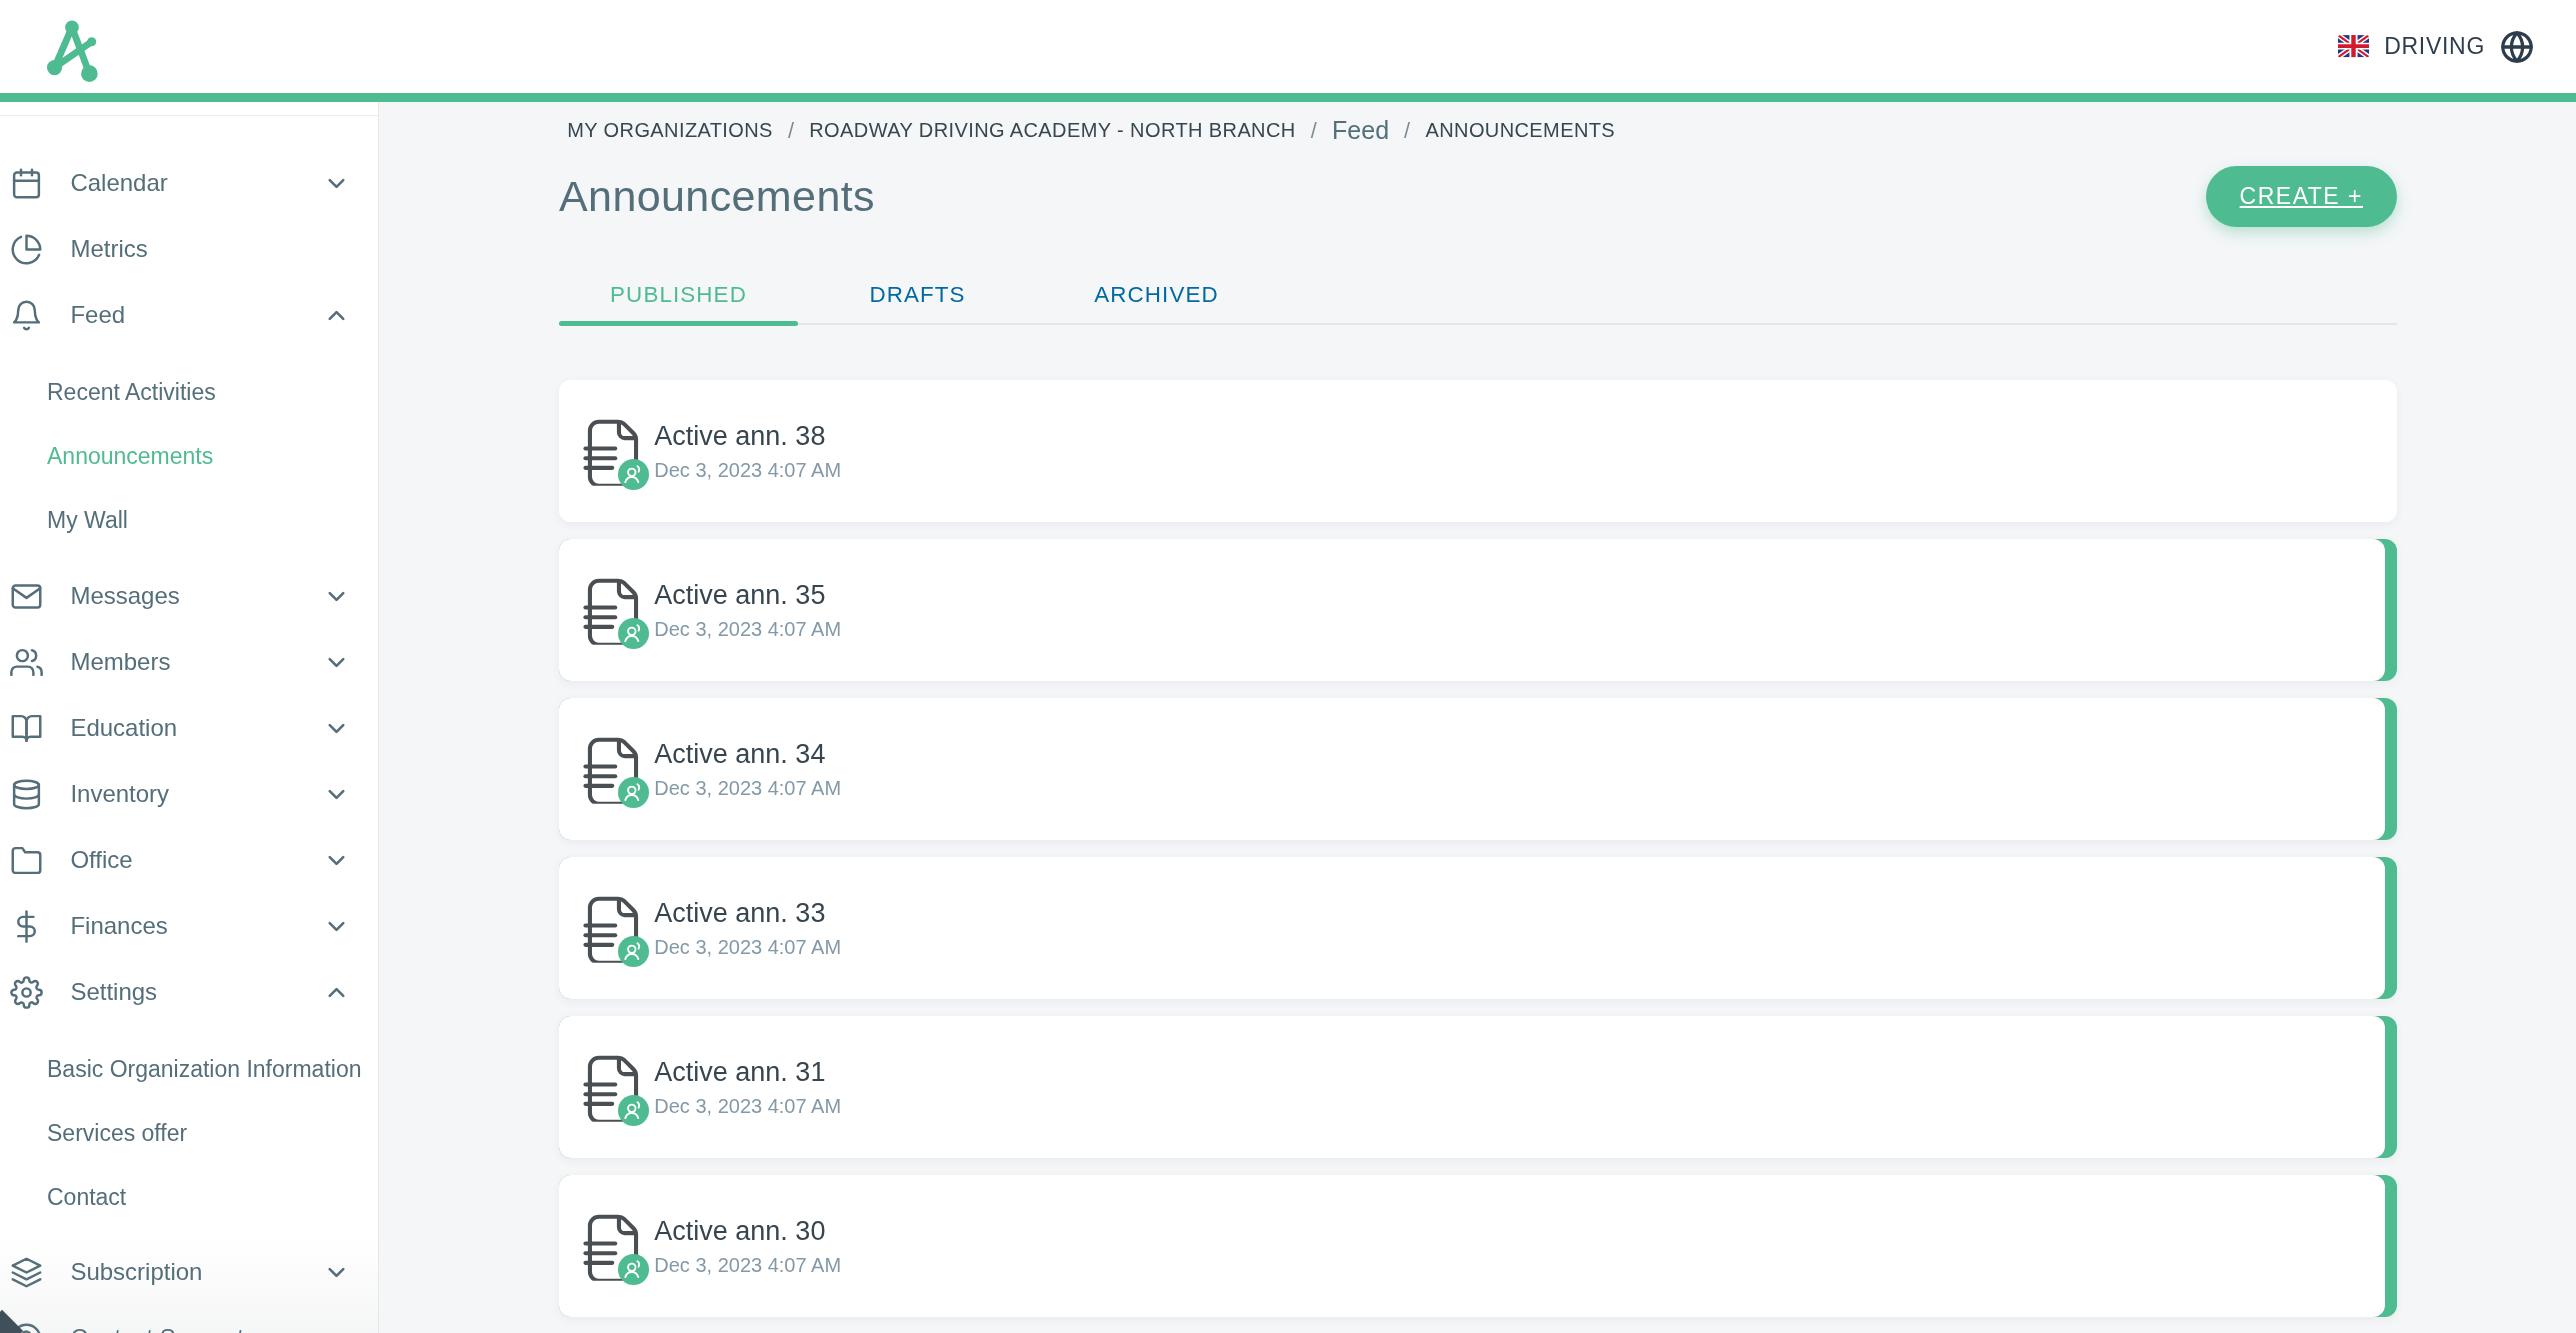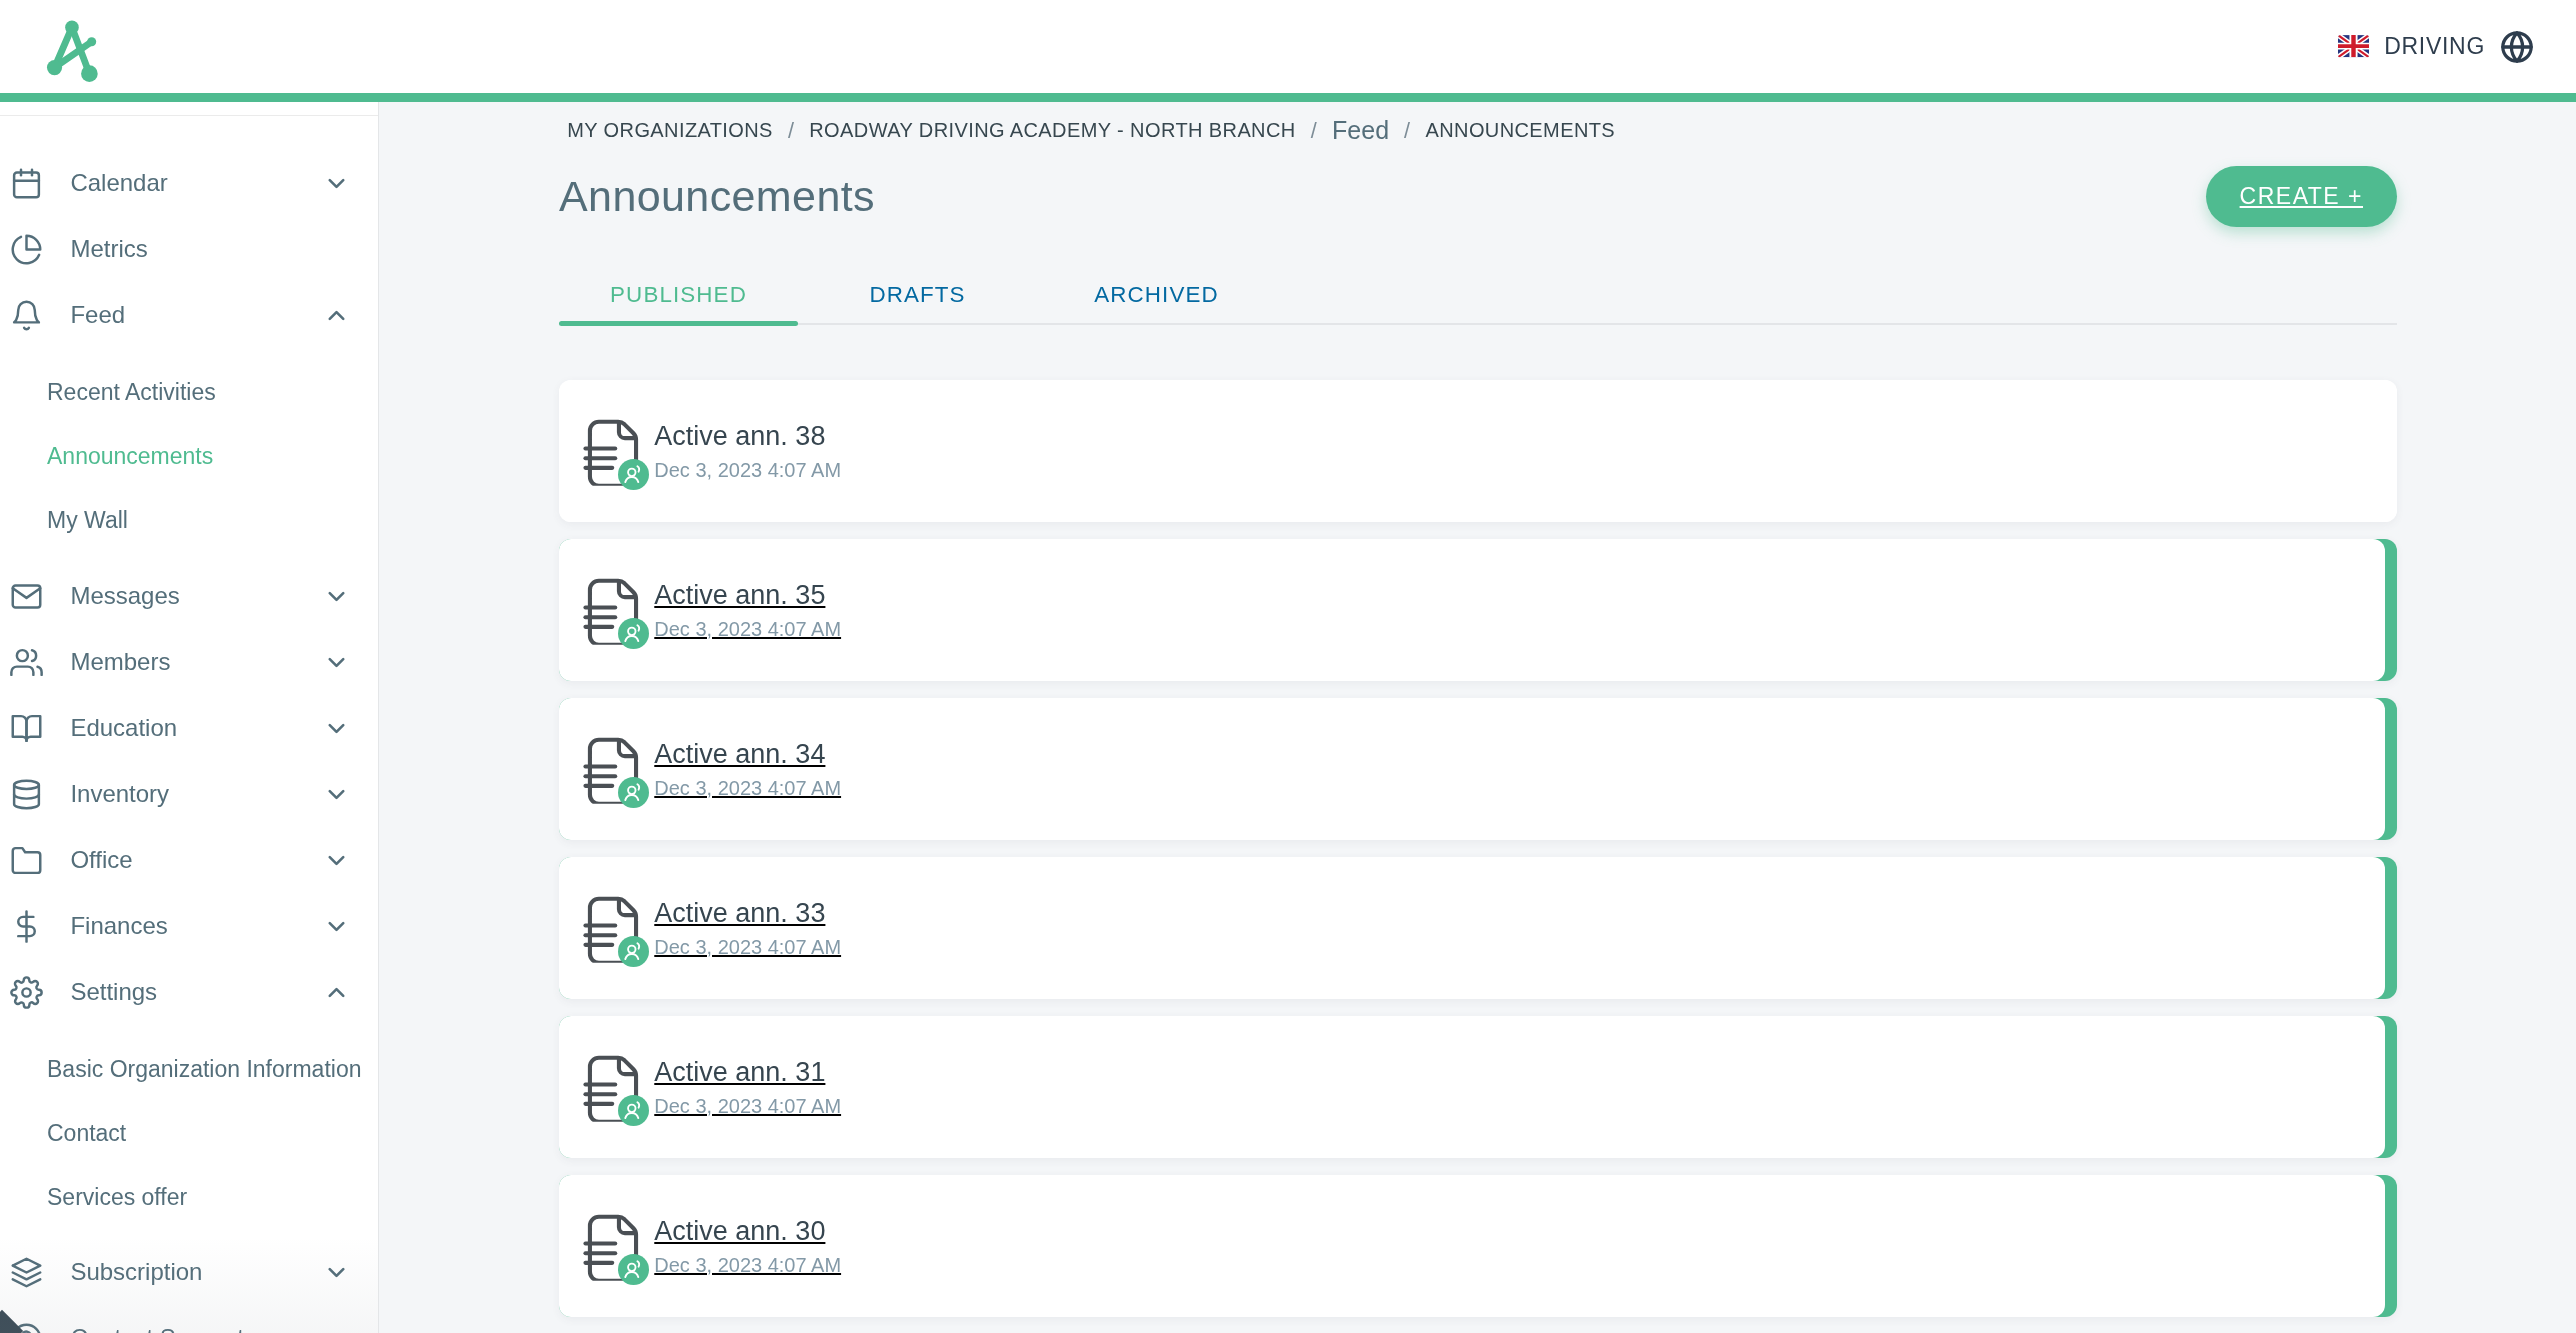"Active ann. 35" .card.highlighted .card-inner { text-decoration: underline -> none }
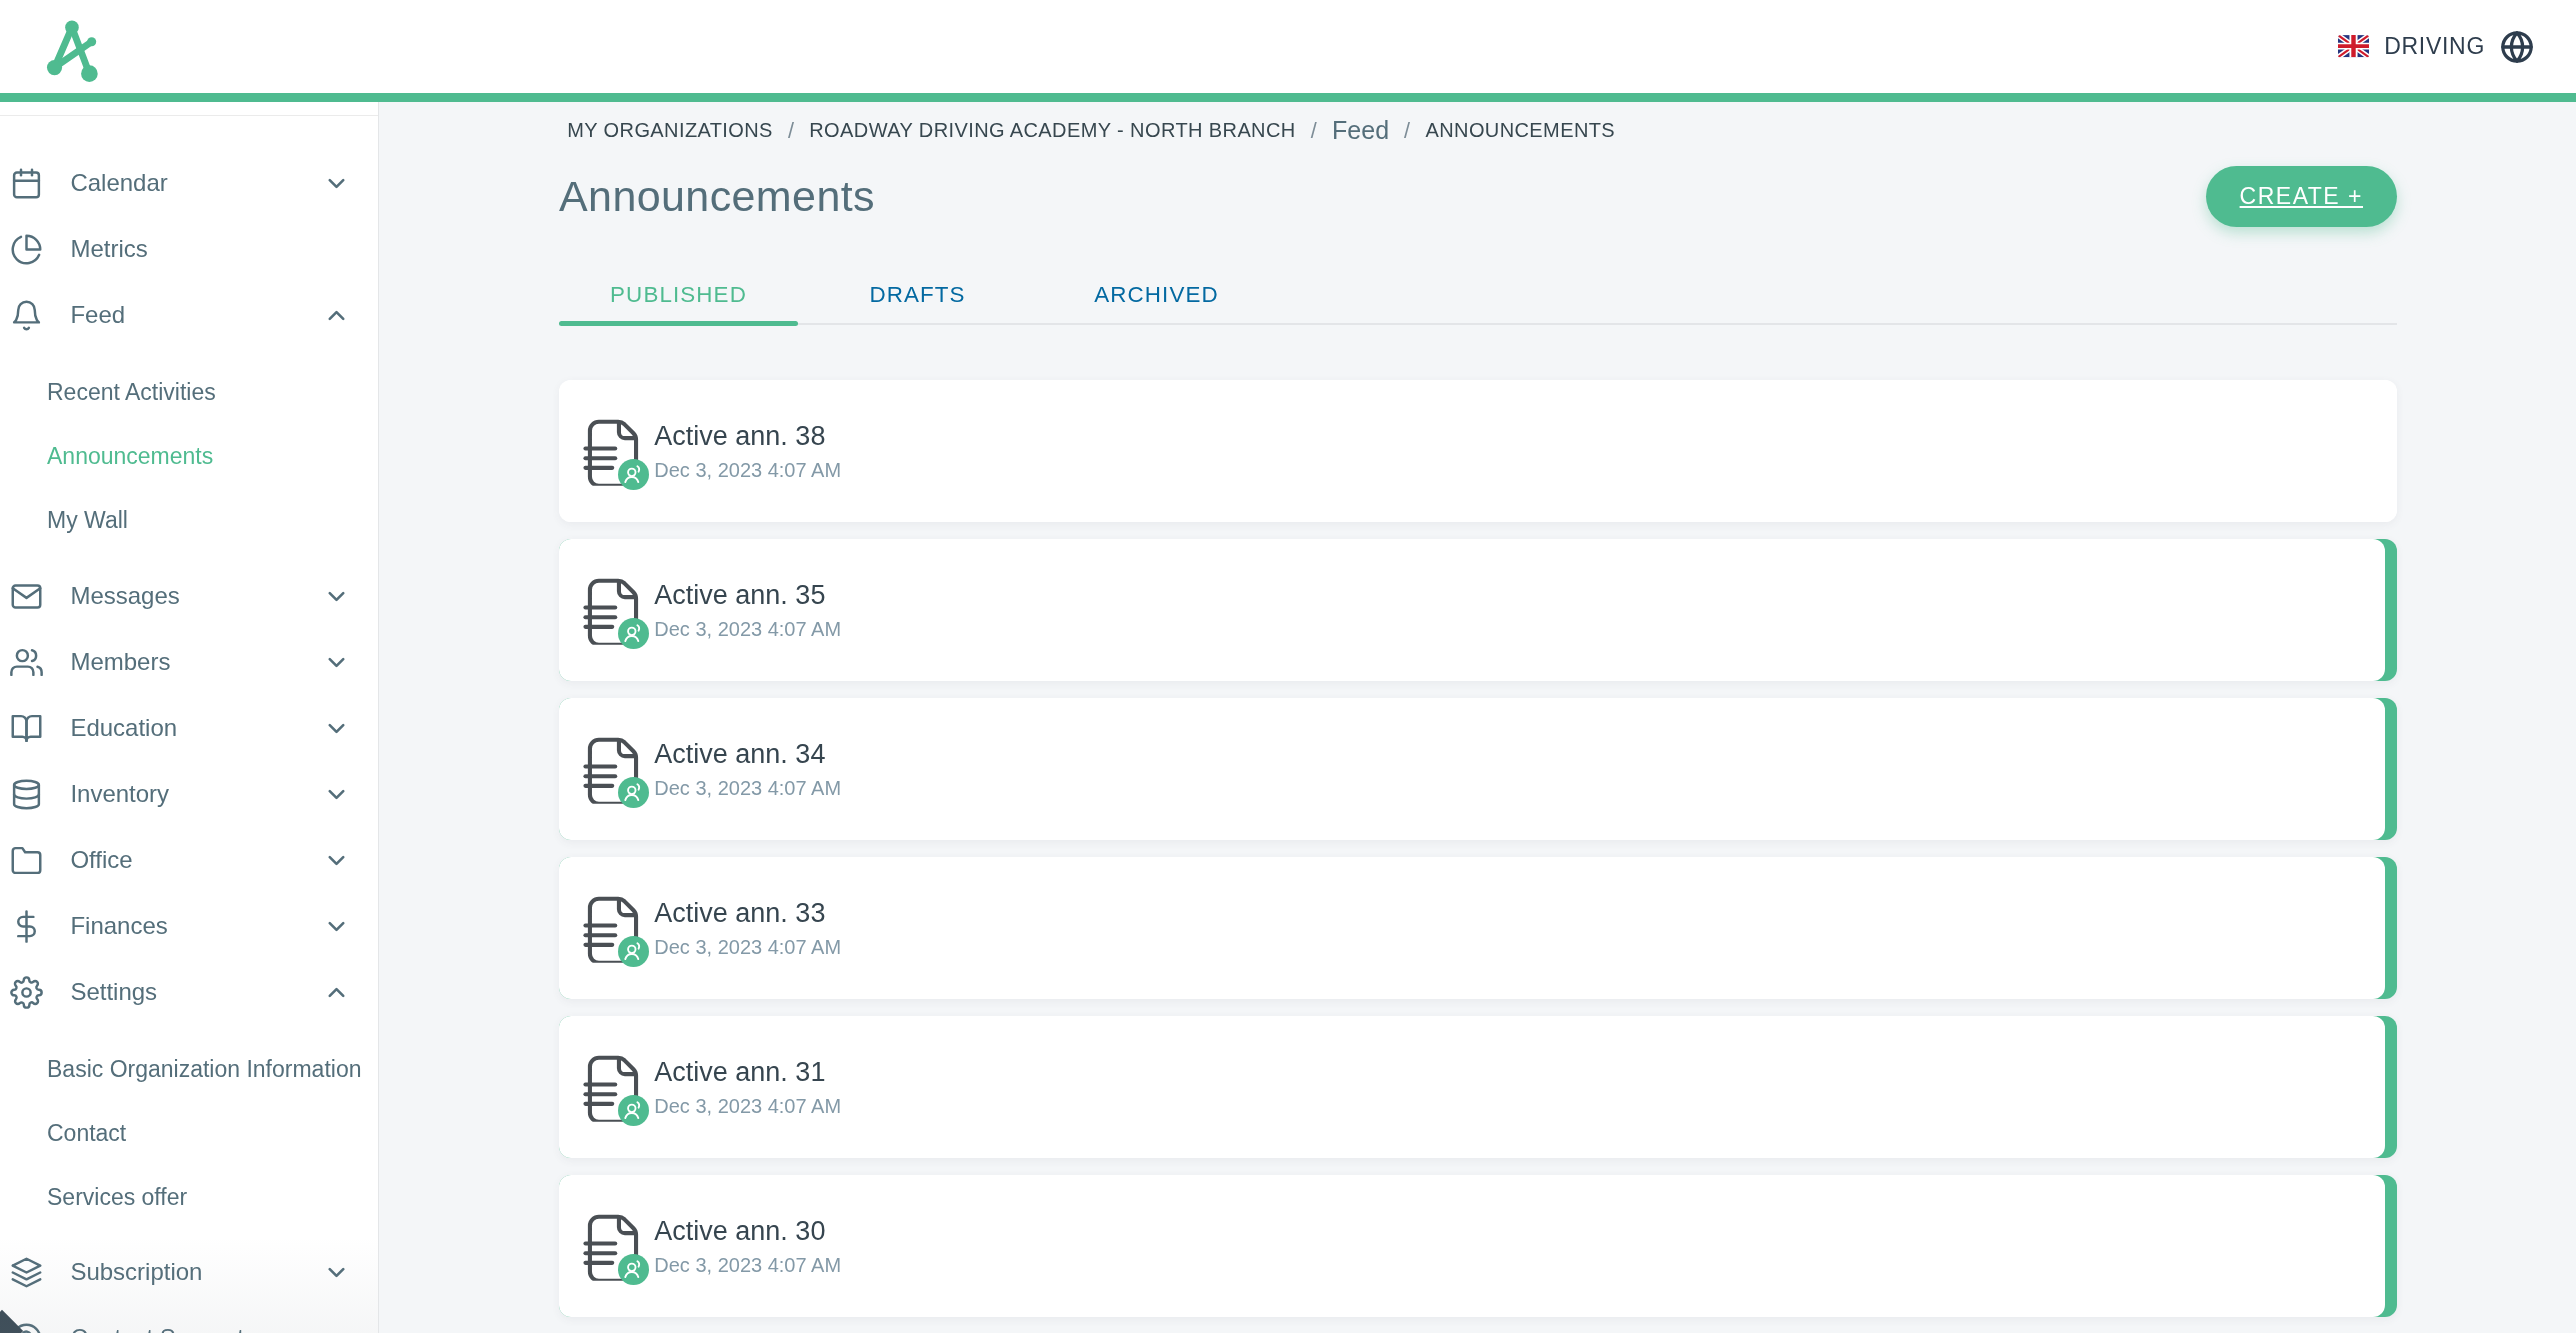"Contact" div.sub-item { order: before "Services offer" -> after "Services offer" }
